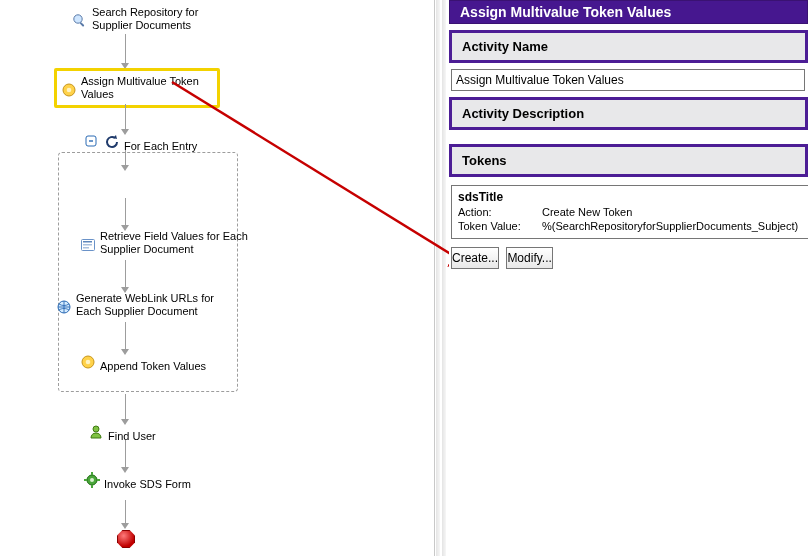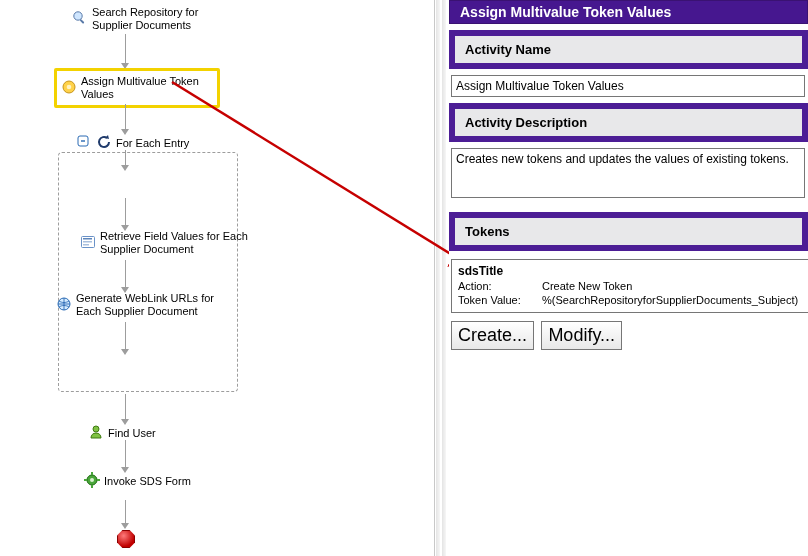"Search Repository for Supplier Documents" .wf-item { align-items: center -> flex-end }
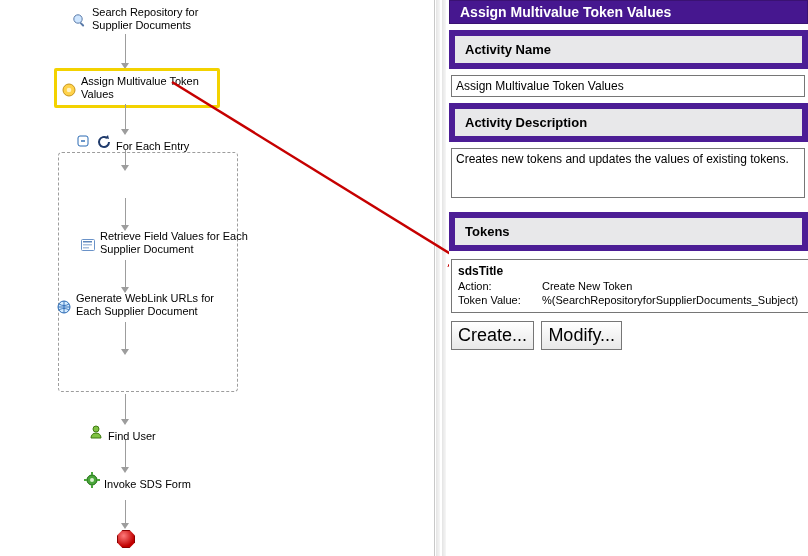"Activity Name" .section-head { border: 6px solid #4c1d95 -> 3px solid #4c1d95 }
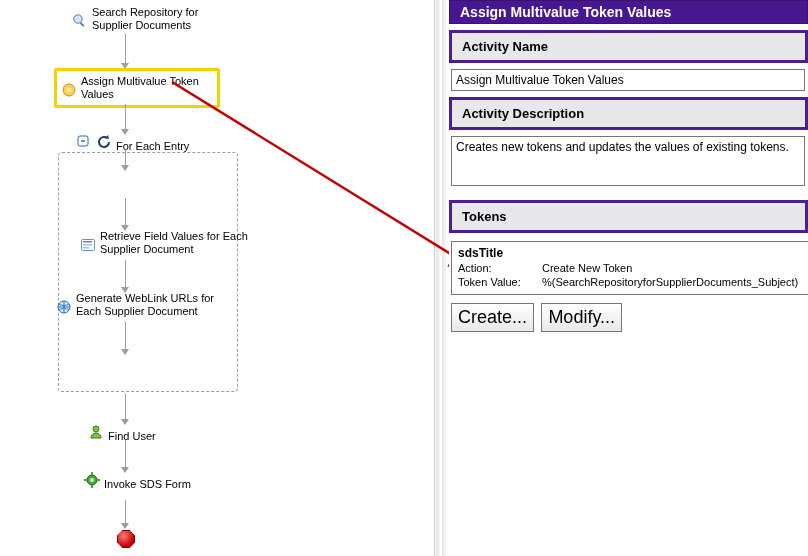"For Each Entry" div.wf-item { left: 76px -> 84px }
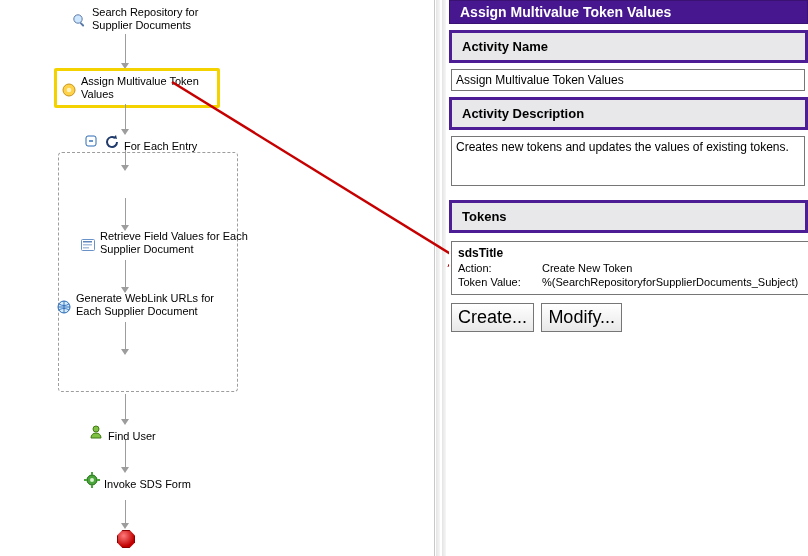"Creates new tokens and updates" textarea.textbox { html: <textarea>Creates new tokens and updates the values of existing tokens.</textarea> -> none }
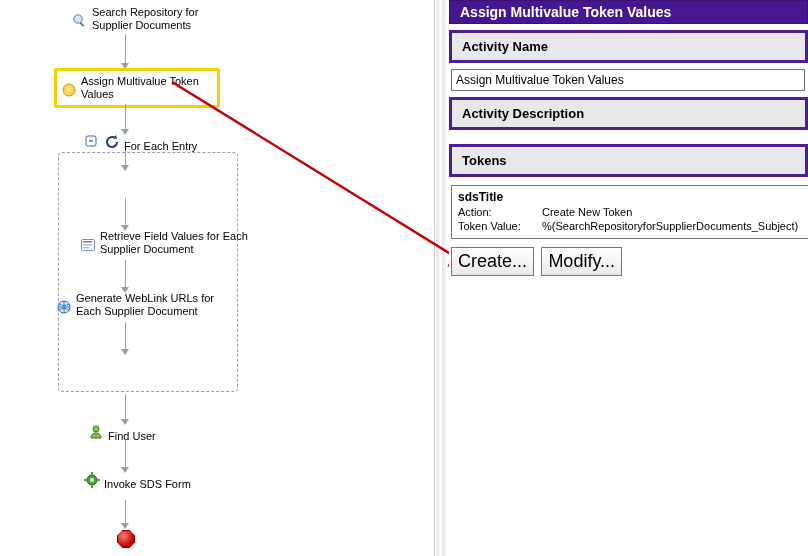"Create..." .btn { font-size: 18px -> 12px; padding: 3px 6px -> 3px 0 }
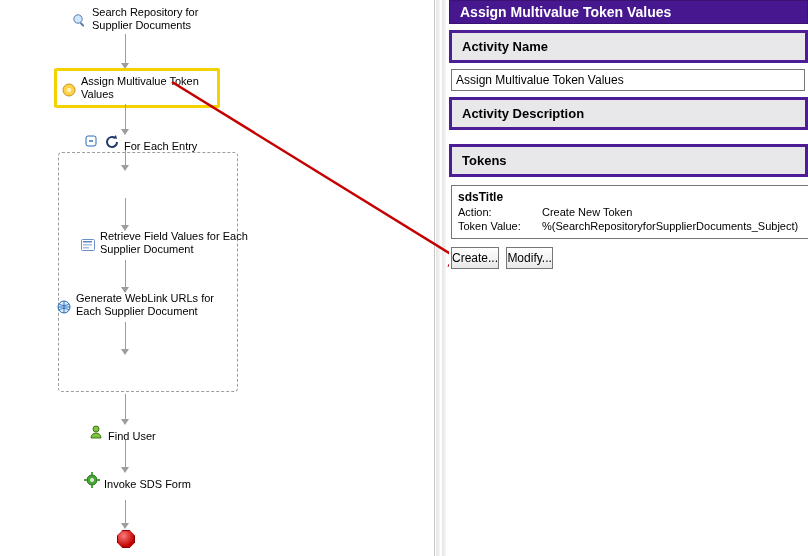"Append Token Values" div.wf-item { html: none -> <div> <span><svg> <circle></circle> <circle></circle> </svg></span> <span>Append Token Values</span> </div> }
